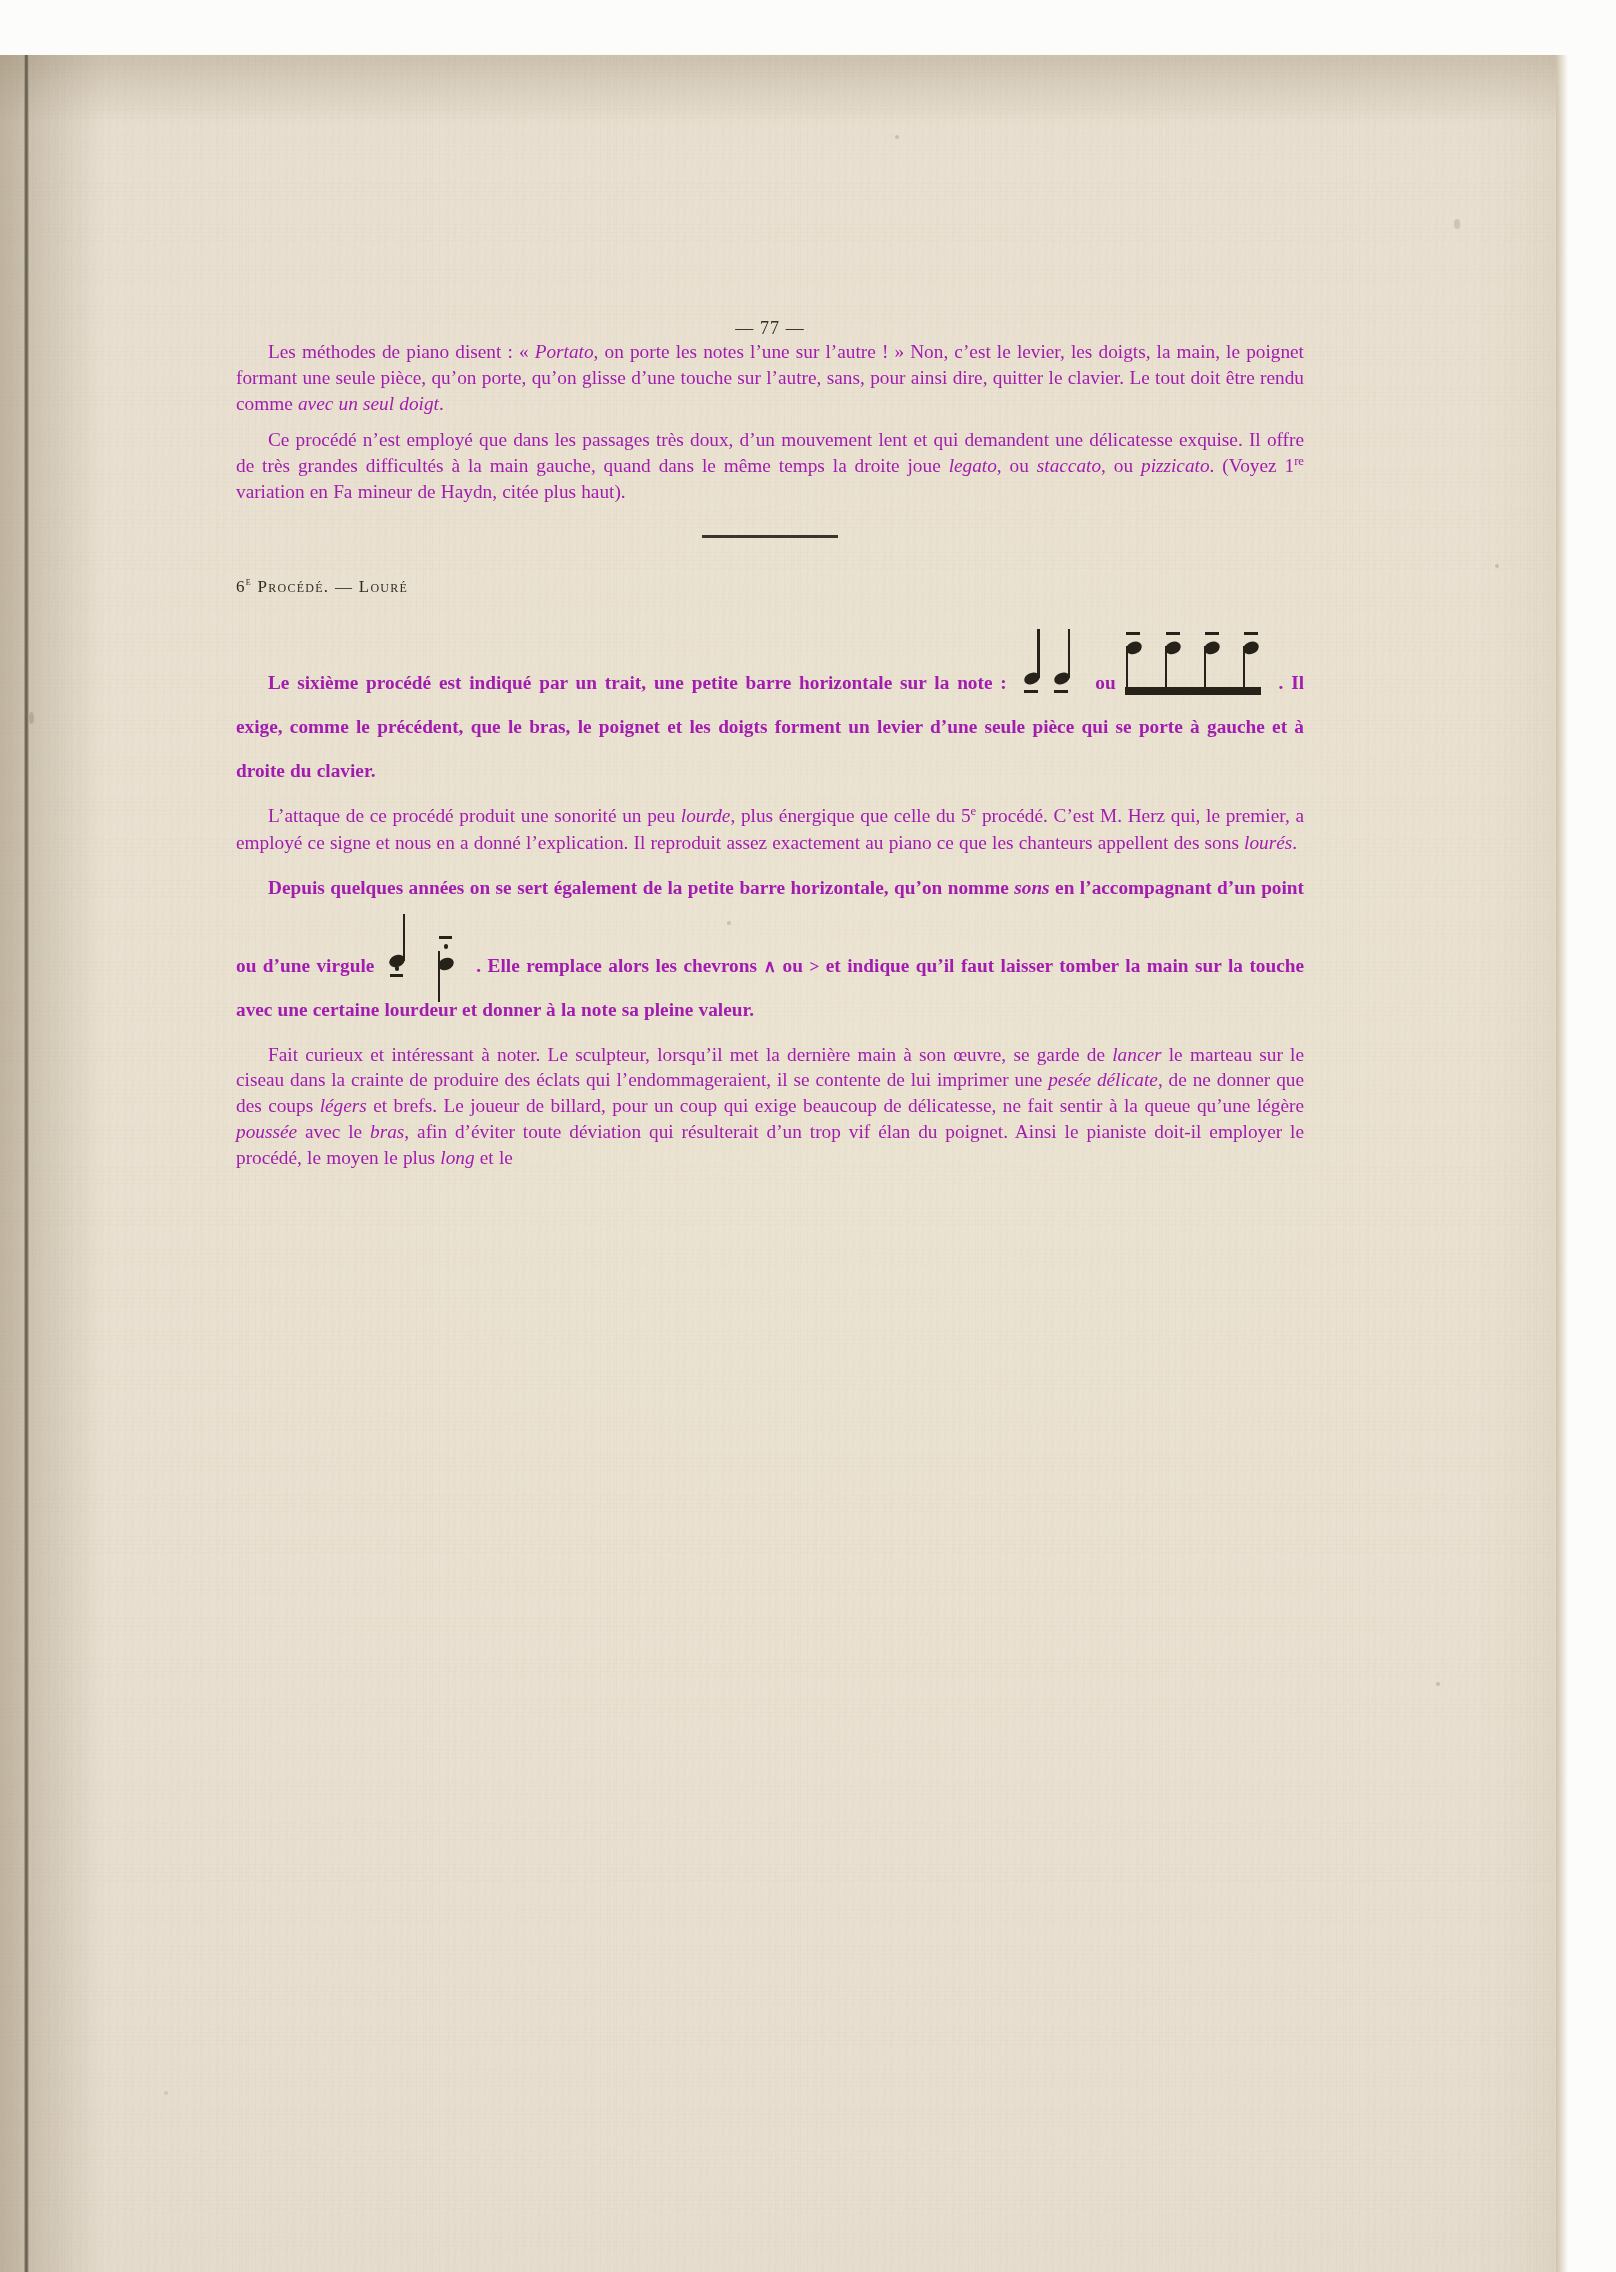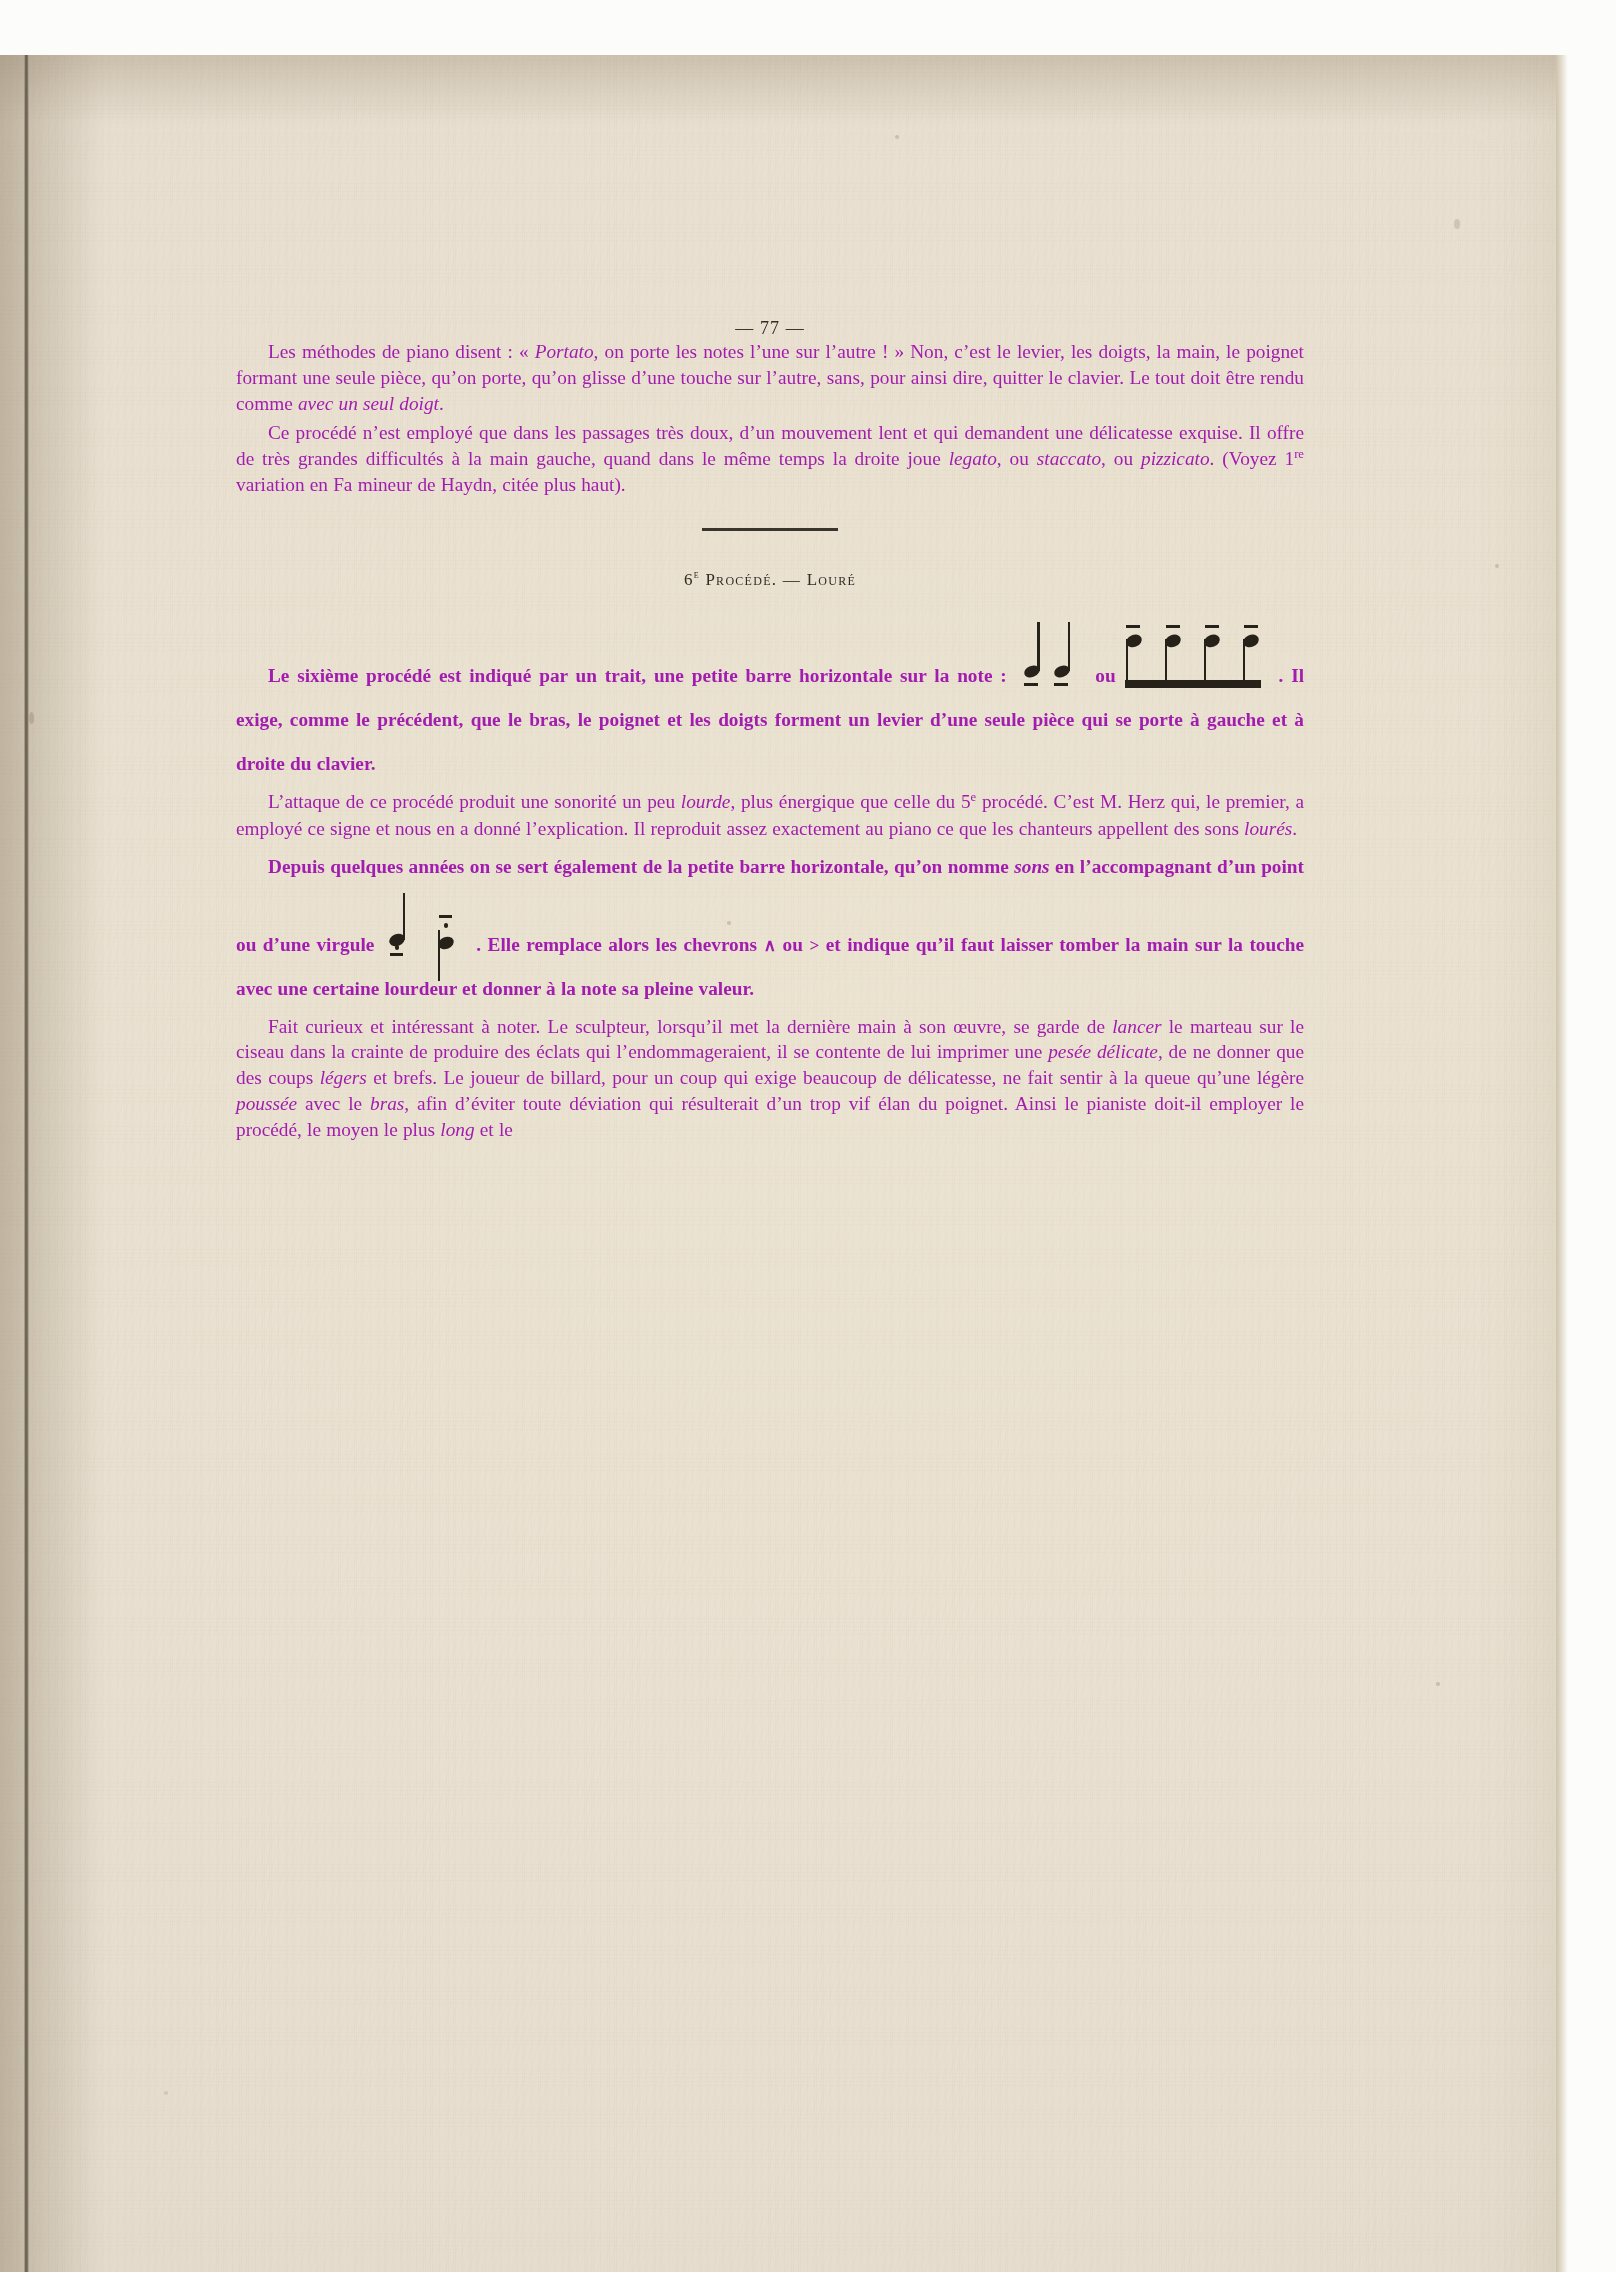"Ce procédé n’est employé que" .para + .para { margin-top: 3px -> 10px }
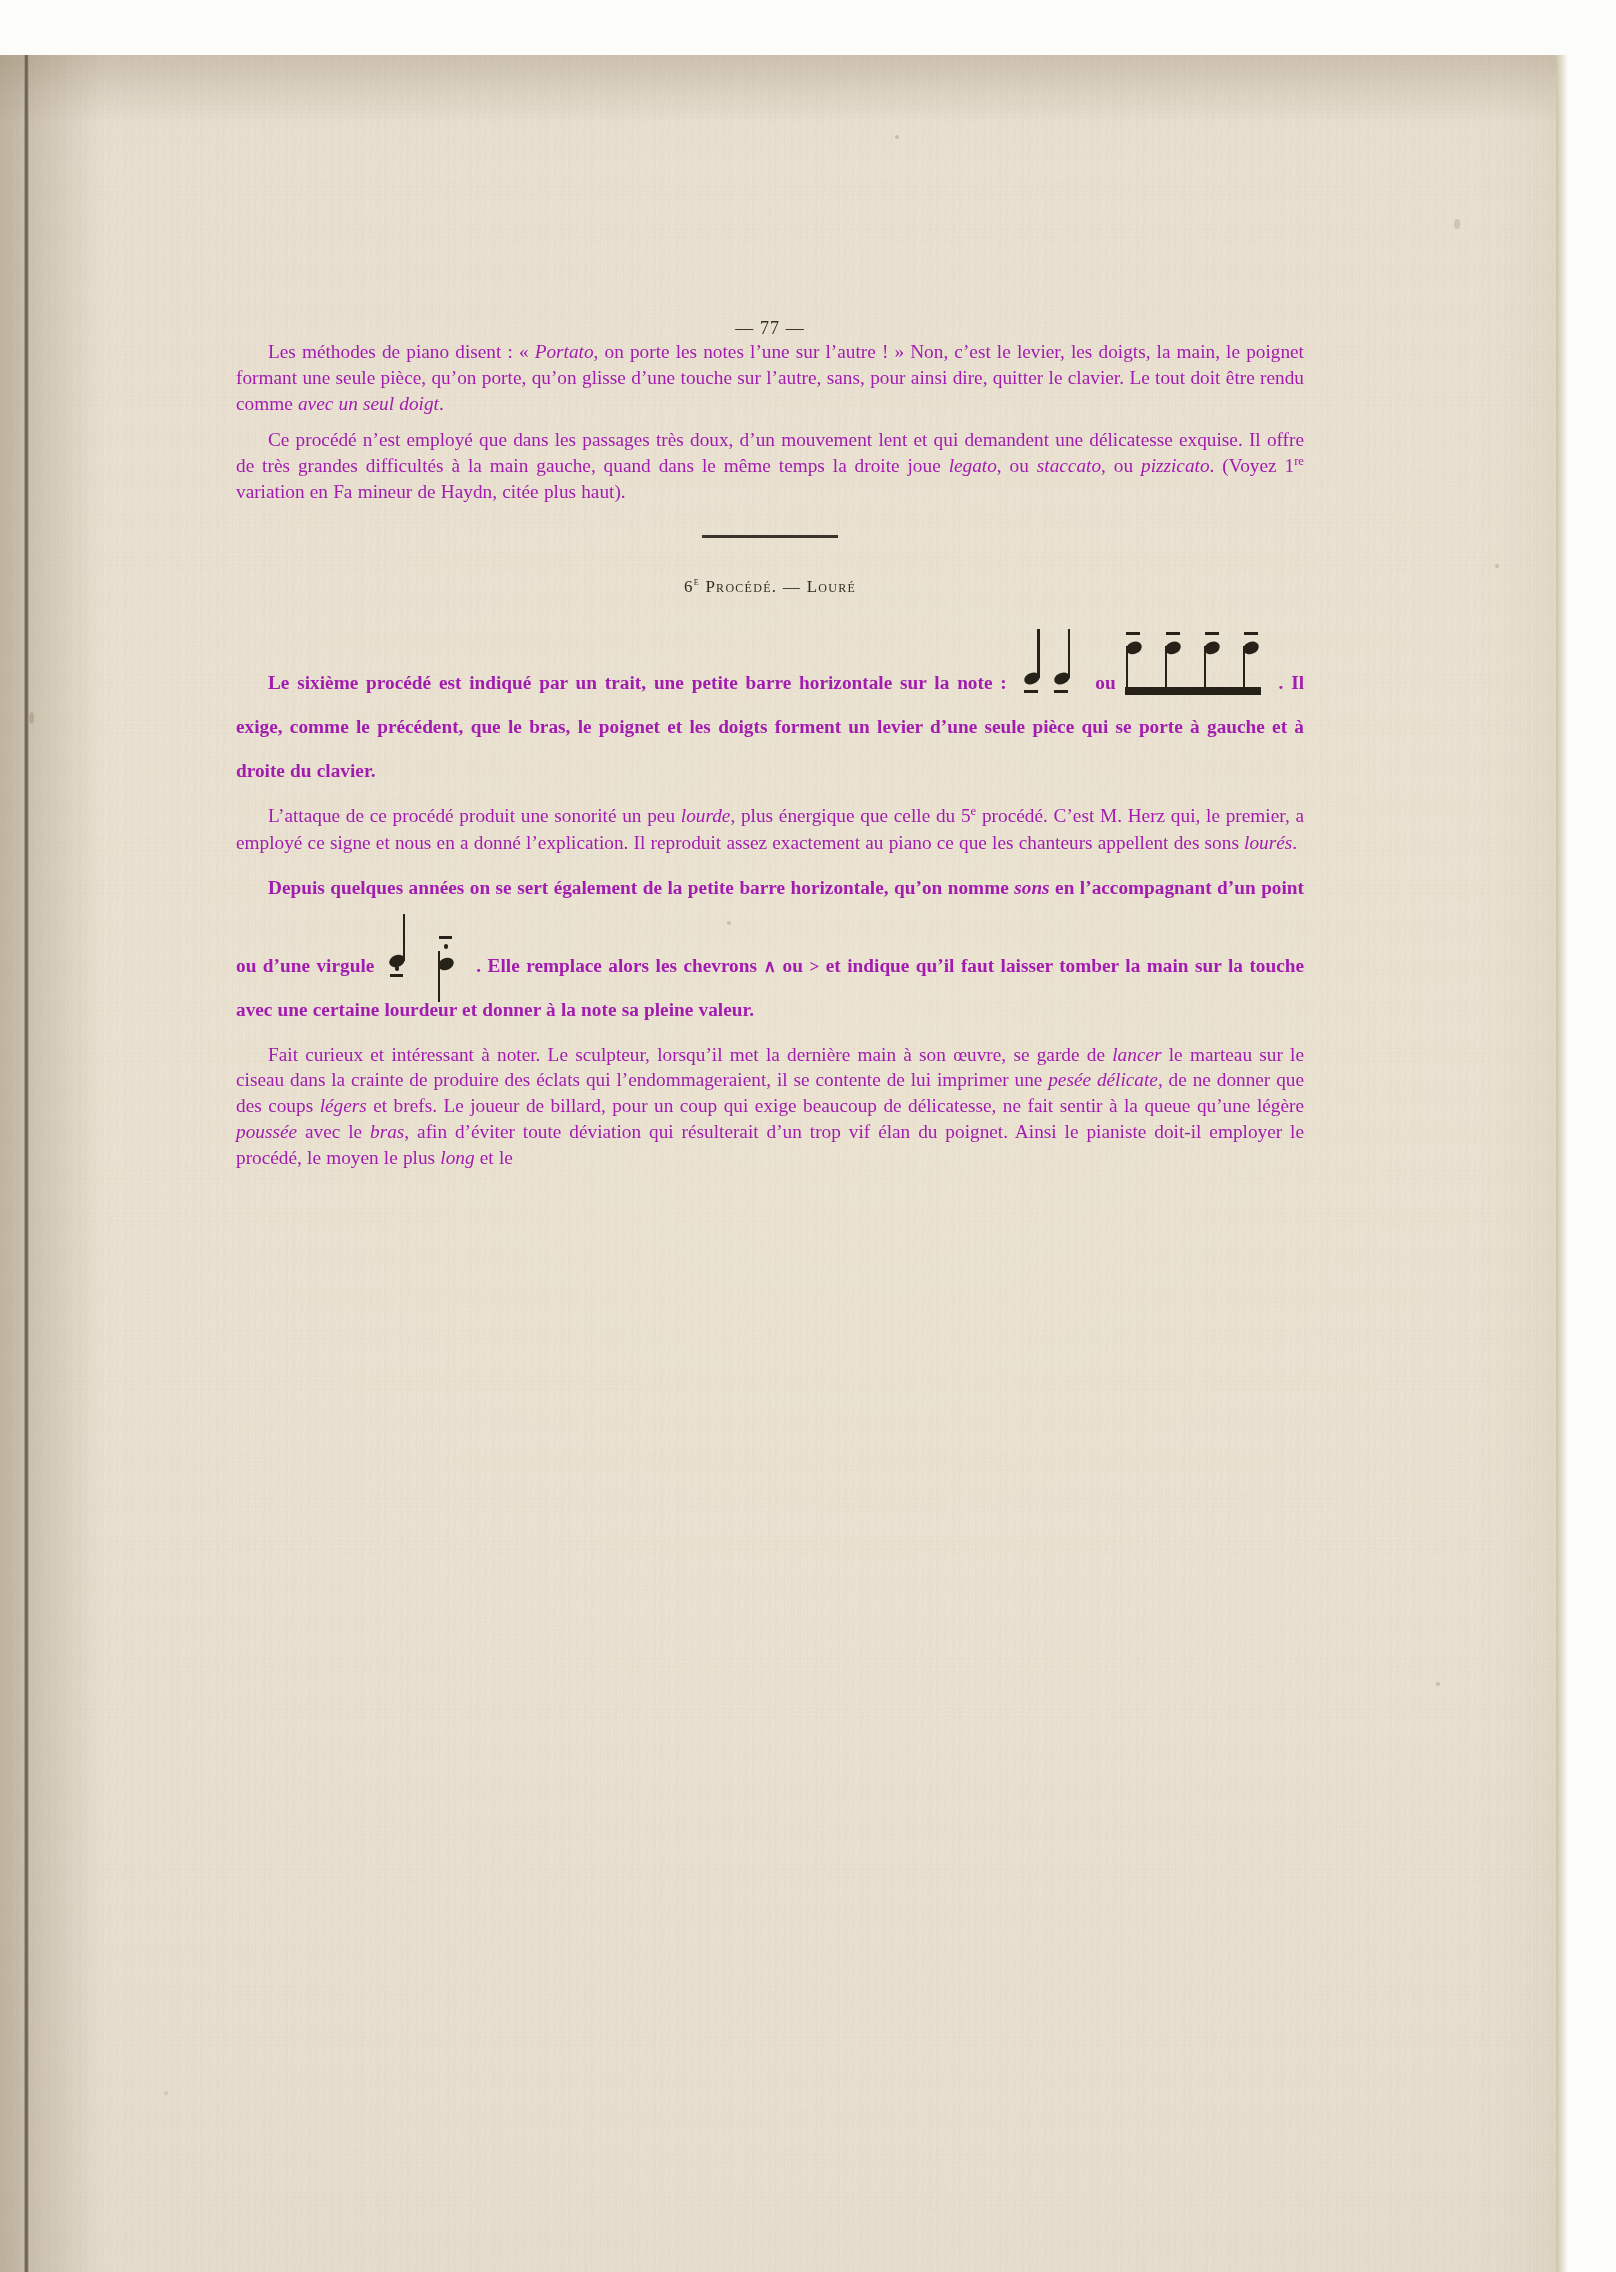"6e Procédé. — Louré" .section-head { text-align: center -> left }
